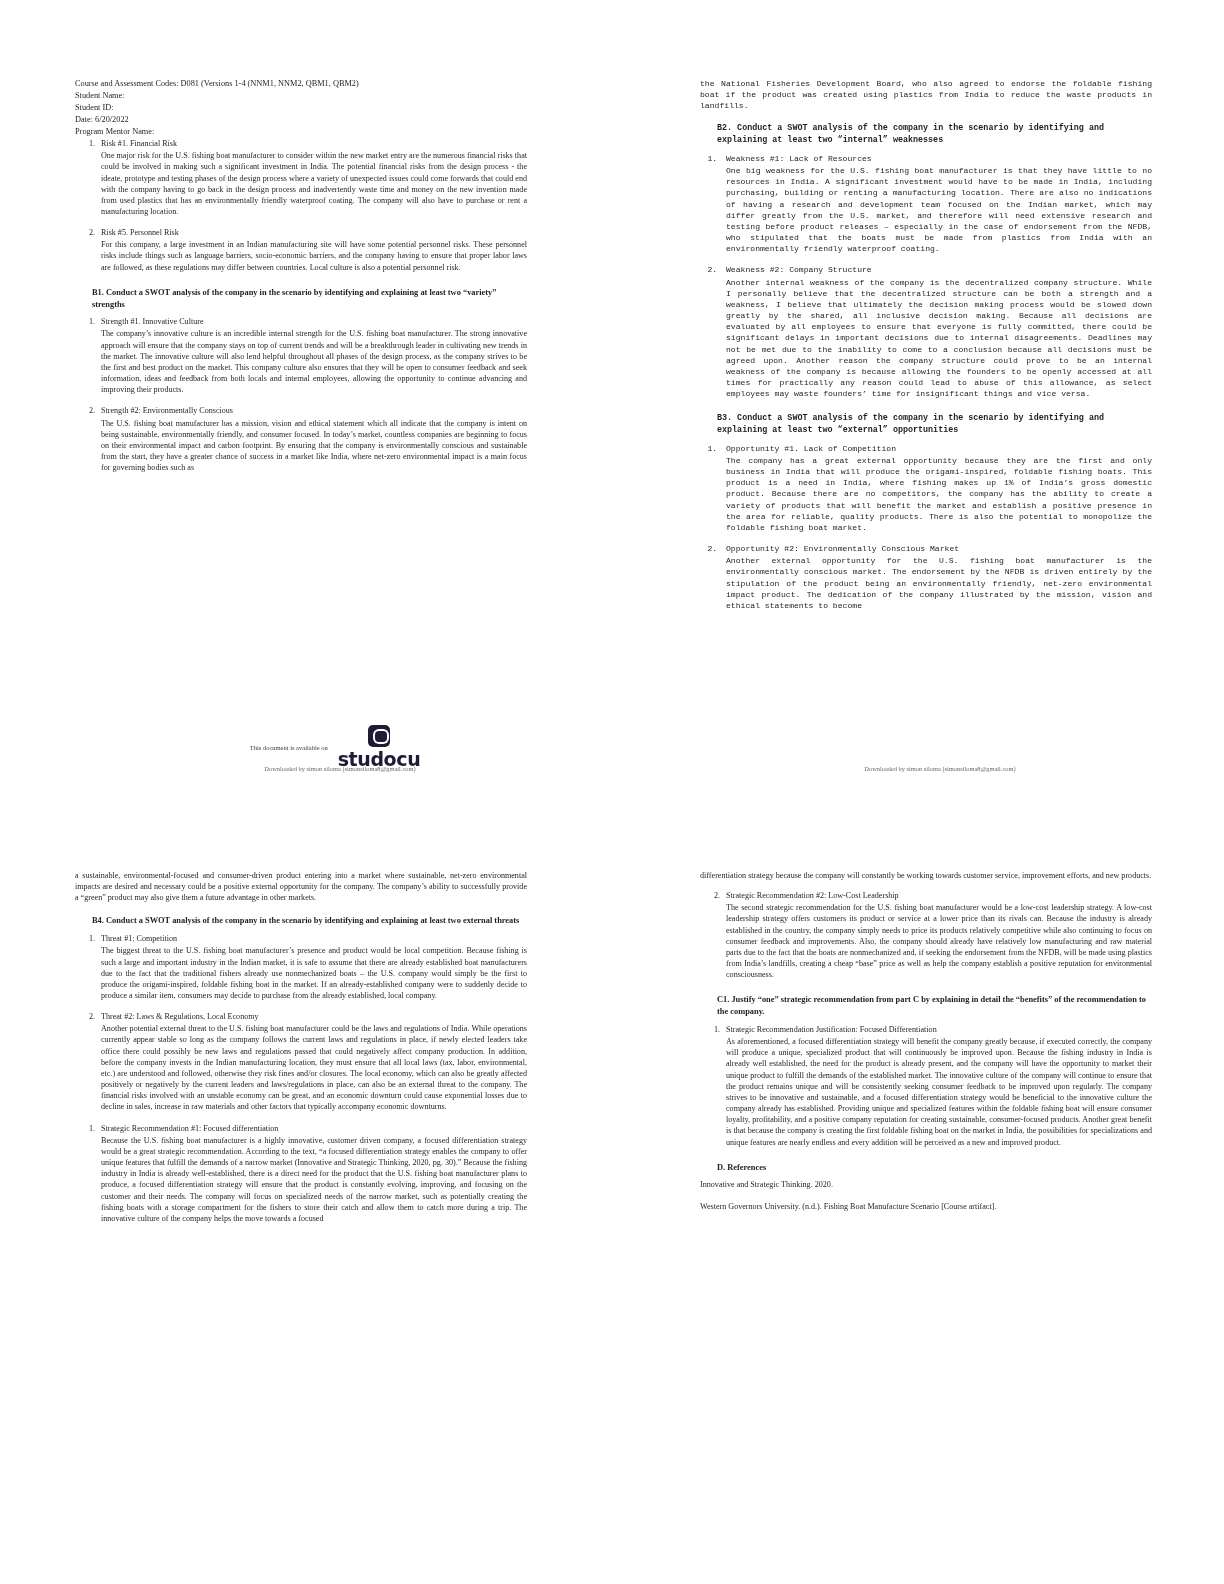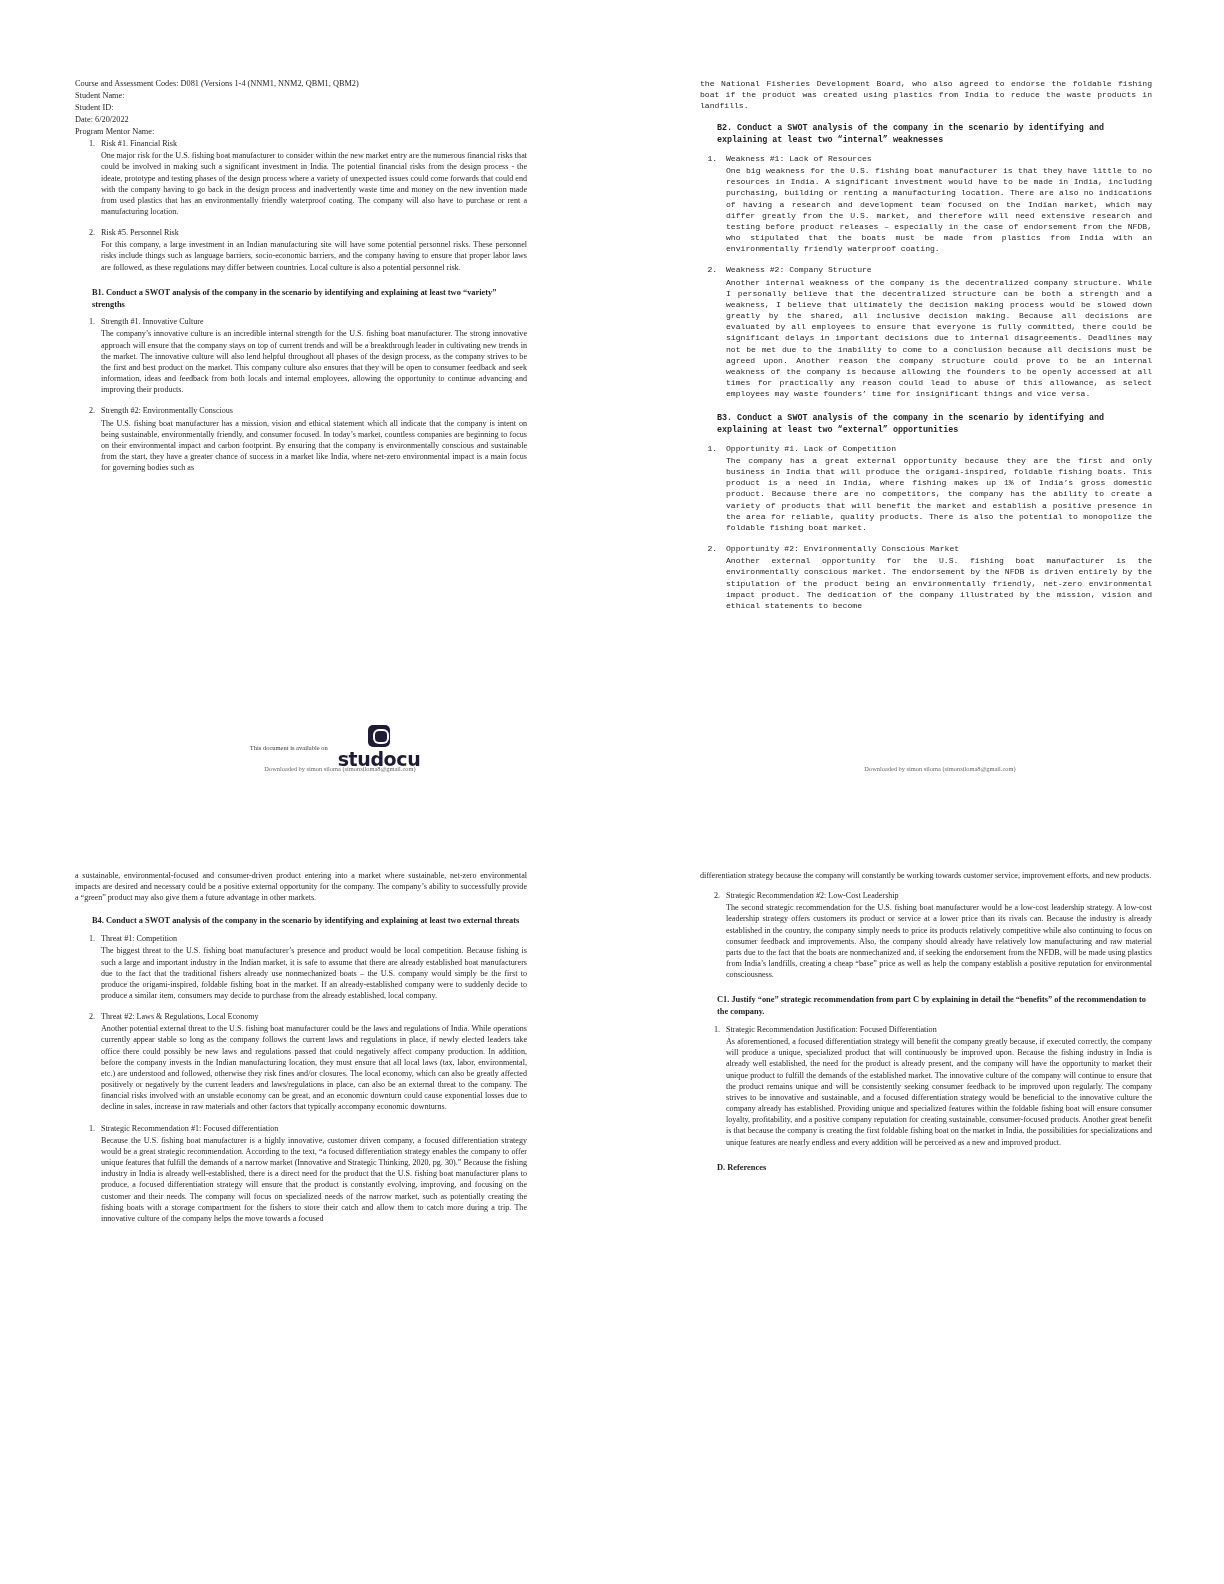"Innovative and Strategic Thinking. 2020." div.refs { html: none -> <div> <p>Innovative and Strategic Thinking. 2020.</p> <p>Western Governors University. (n.d.). Fishing Boat Manufacture Scenario [Course artifact].</p> </div> }
